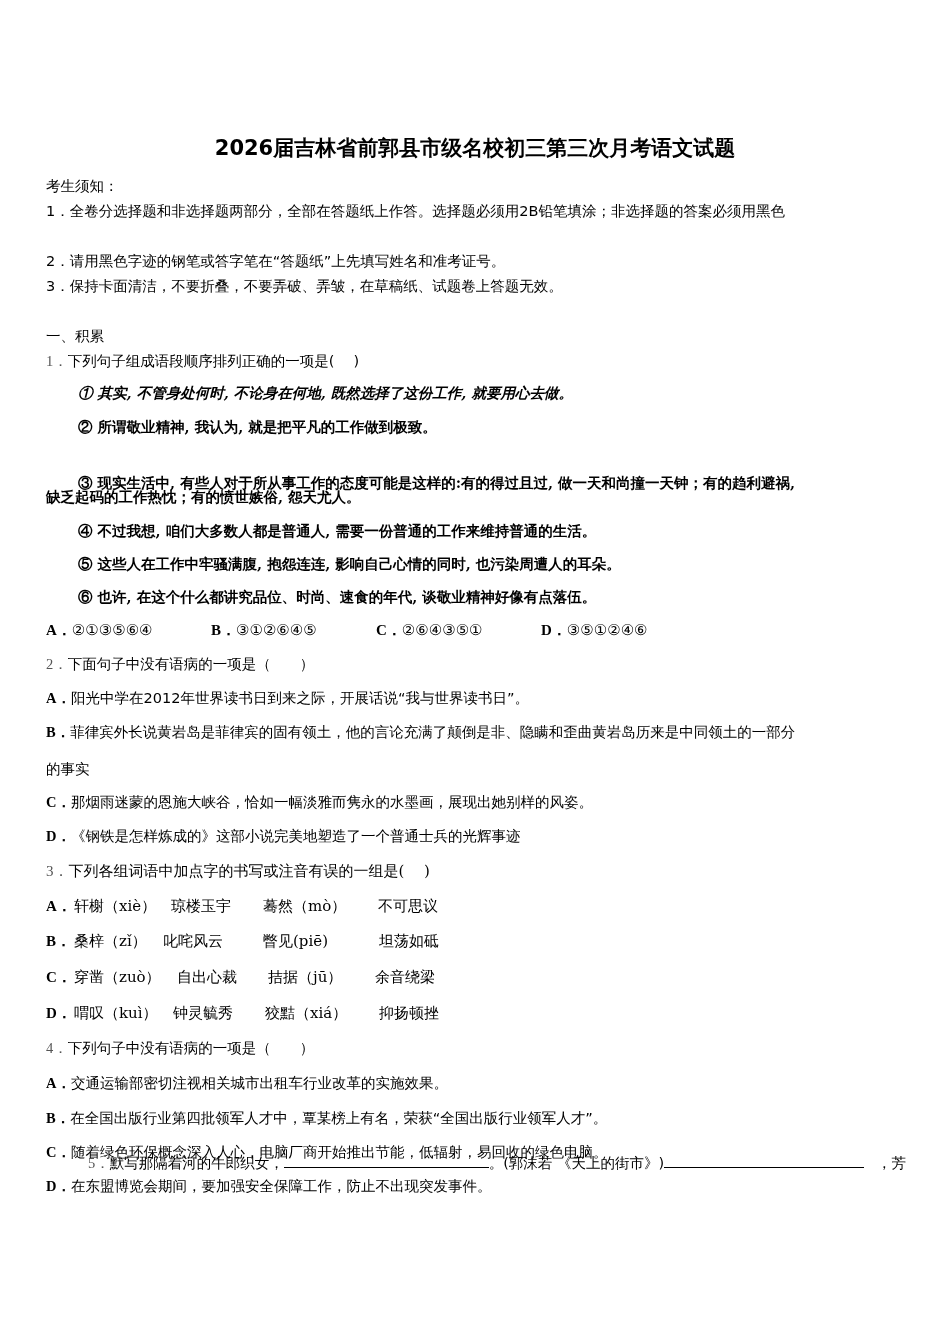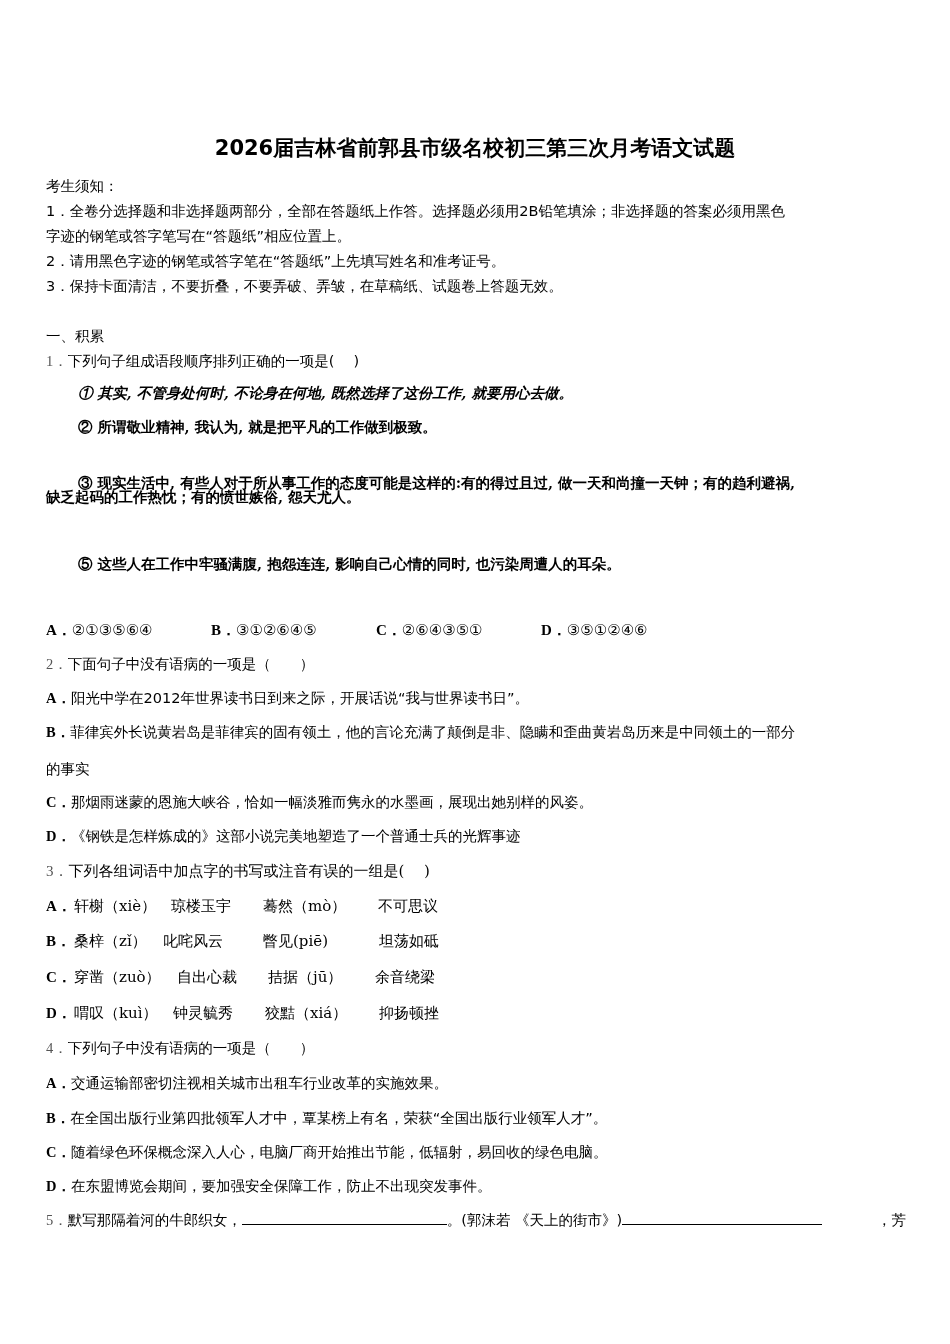"考生须知：" .sans { text-align: none -> center }
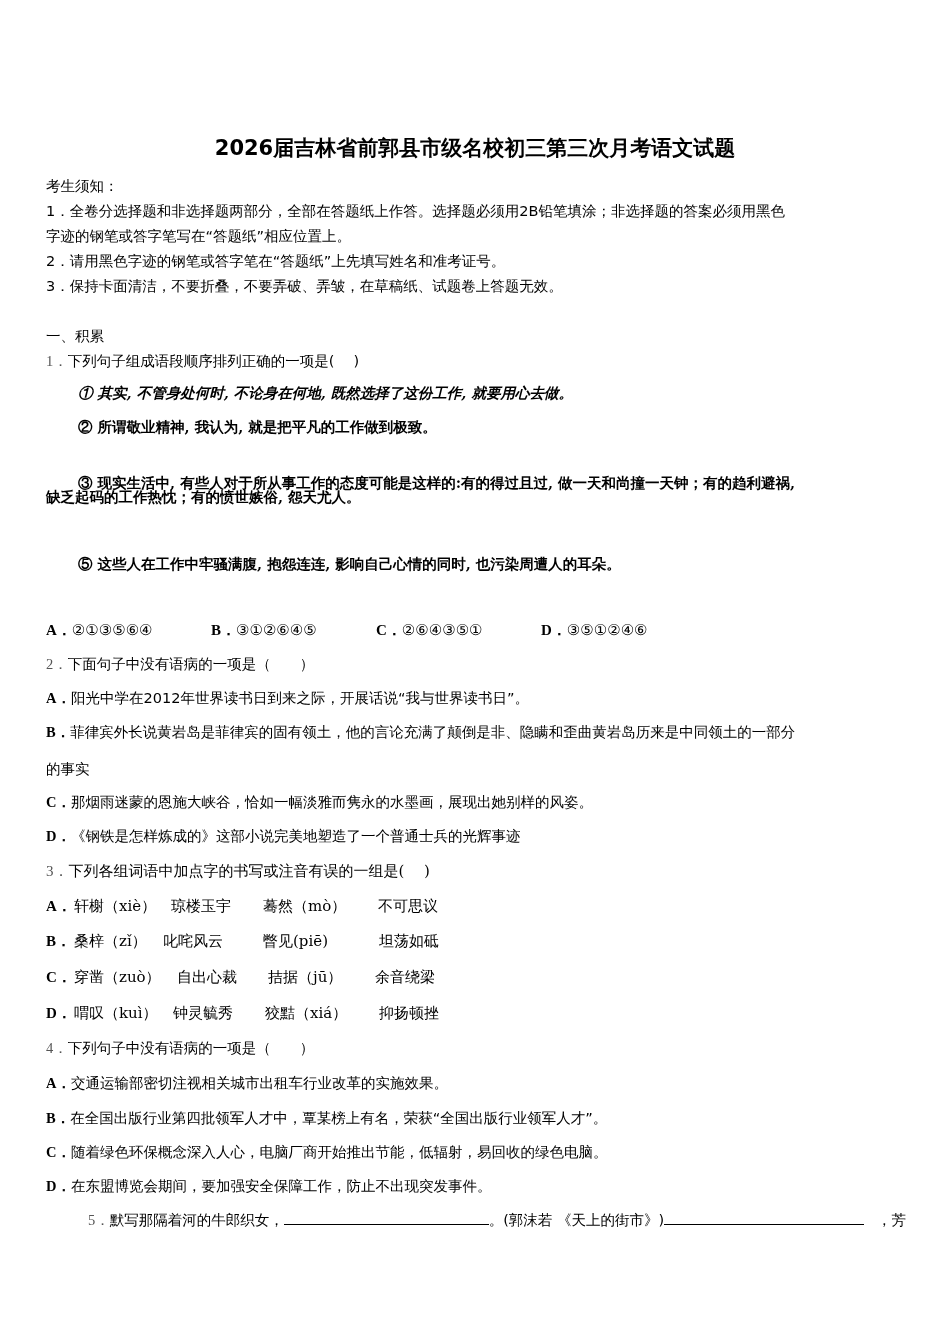"字迹的钢笔或答字笔写在“答题纸”相应位置上。" div.line { html: <div>字迹的钢笔或答字笔写在“答题纸”相应位置上。</div> -> none }
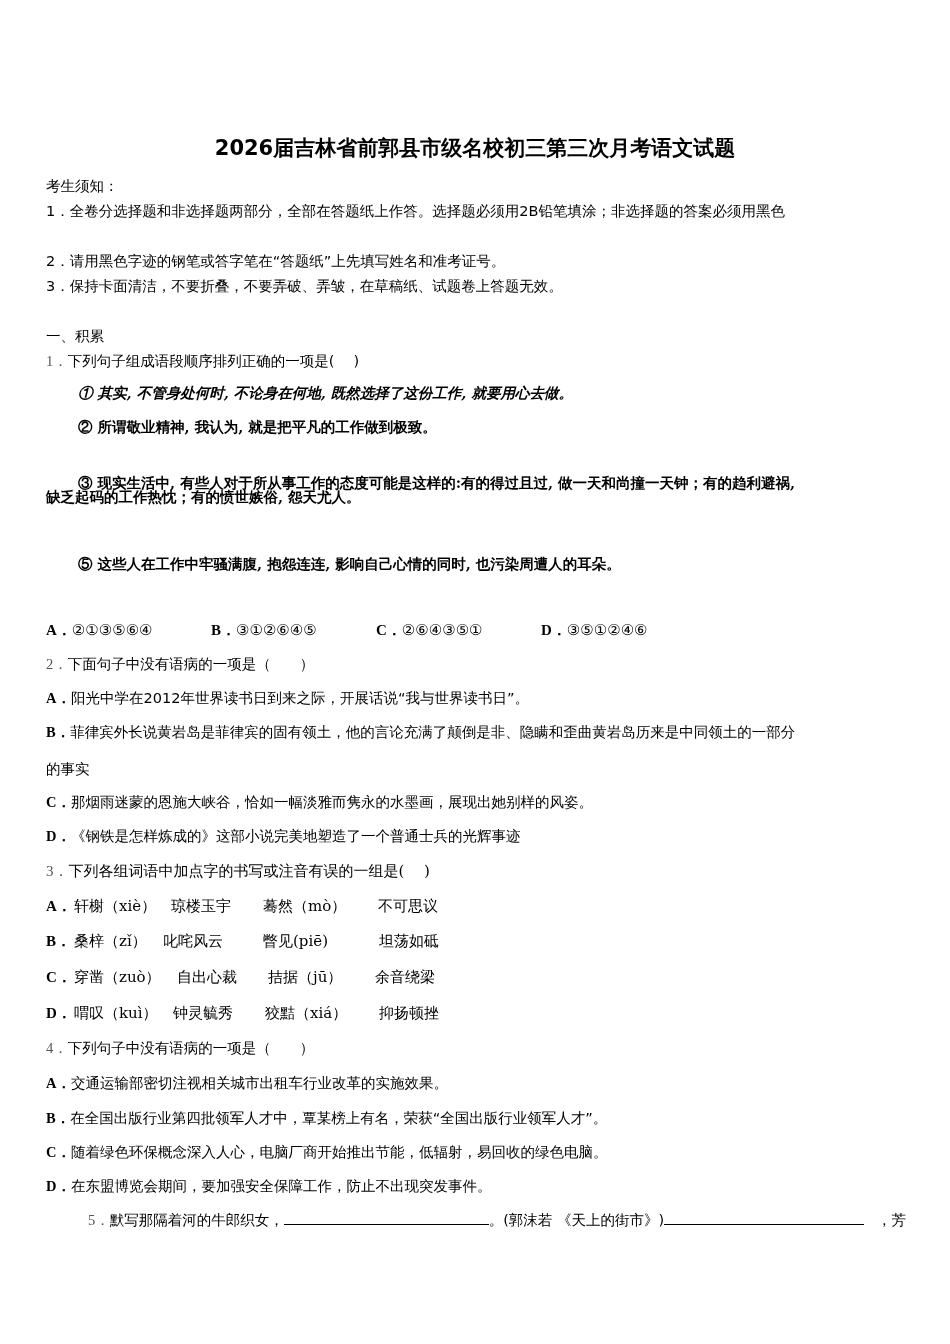"④ 不过我想, 咱们大多数人都是普通人, 需要一份普通的工作来维持普通的生活。" div.line { html: none -> <div>④ 不过我想, 咱们大多数人都是普通人, 需要一份普通的工作来维持普通的生活。</div> }
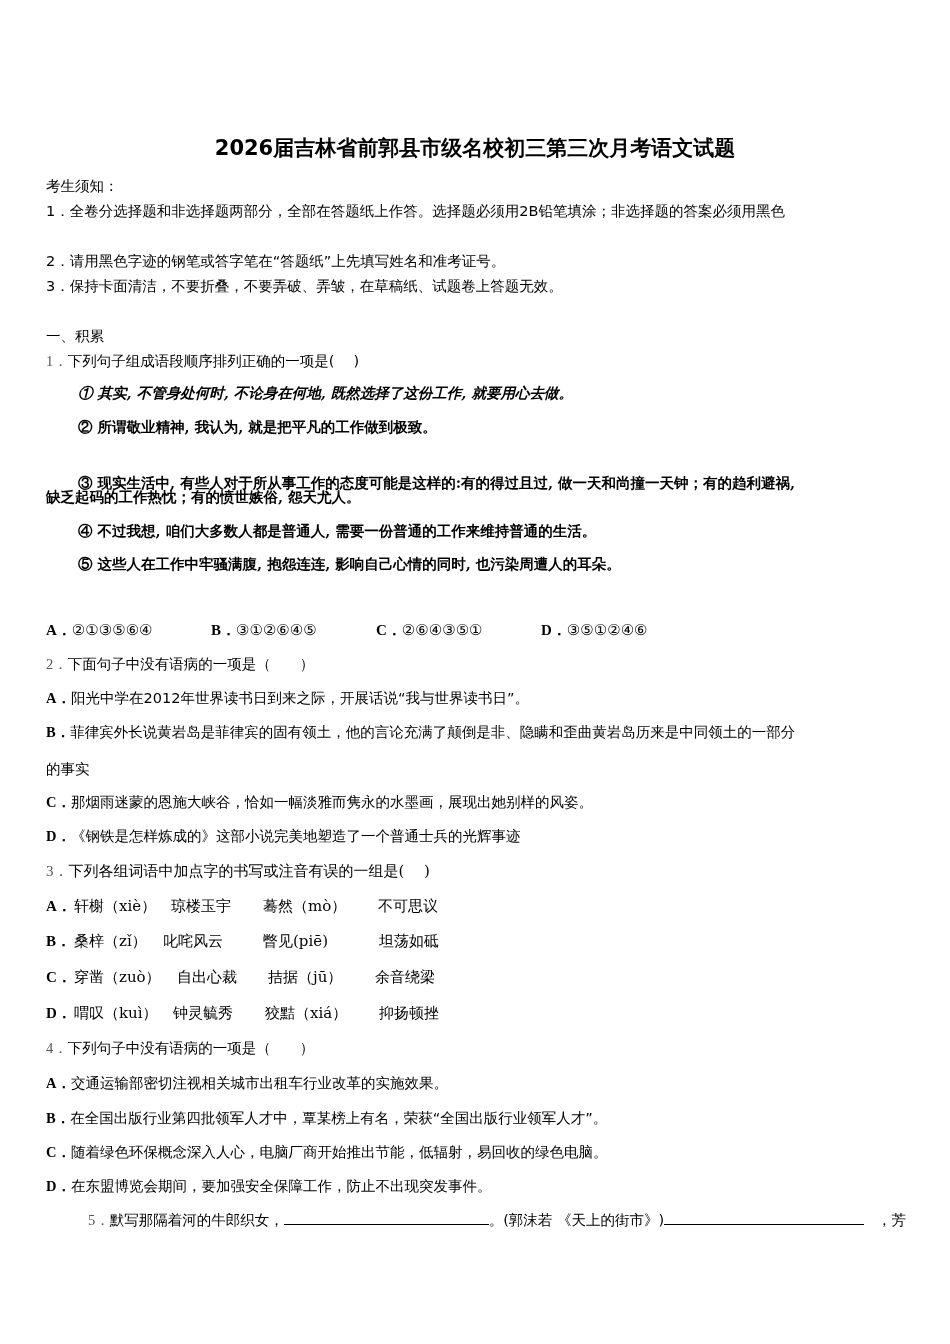"⑥ 也许, 在这个什么都讲究品位、时尚、速食的年代, 谈敬业精神好像有点落伍。" div.line { html: none -> <div>⑥ 也许, 在这个什么都讲究品位、时尚、速食的年代, 谈敬业精神好像有点落伍。</div> }
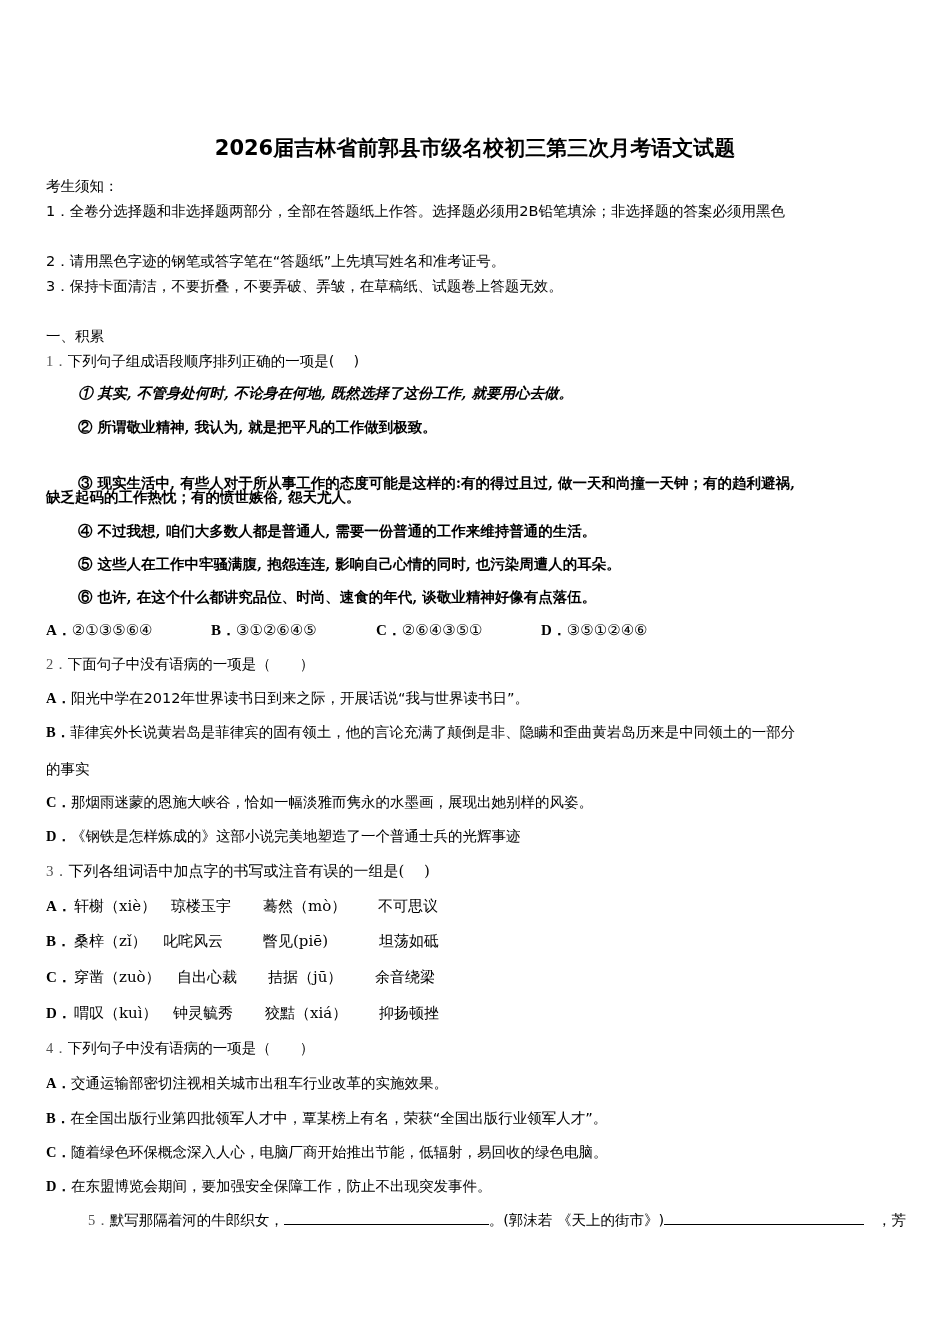"5．默写那隔着河的牛郎织女， 。(郭沫若 《天上的街市》)" div.line { top: 1186px -> 1129px }
